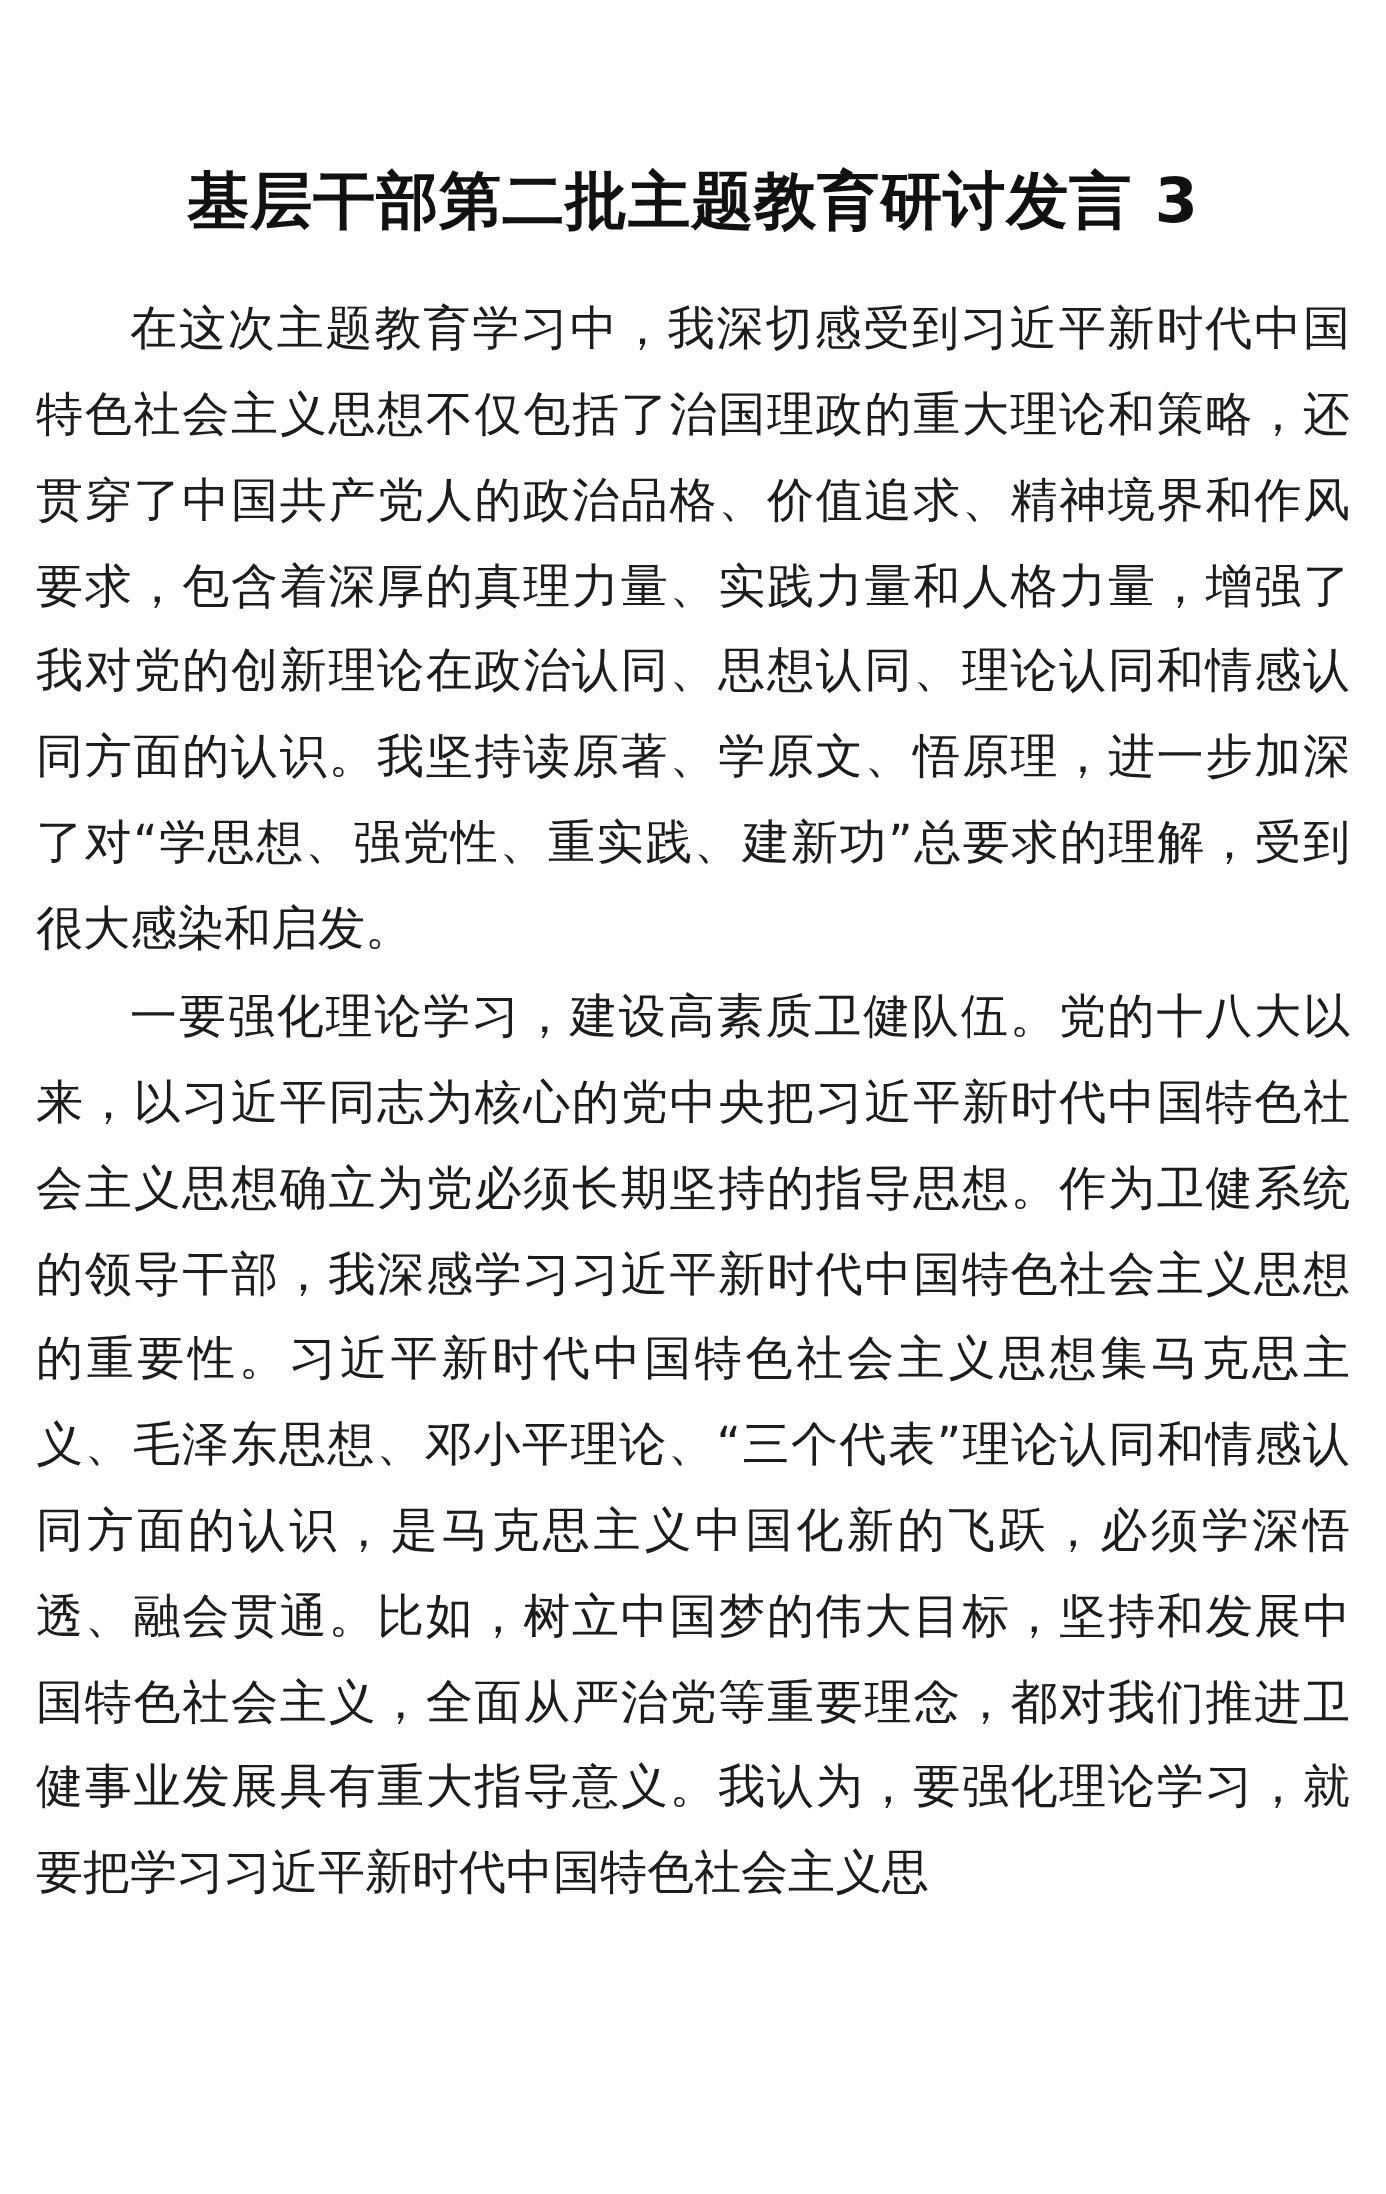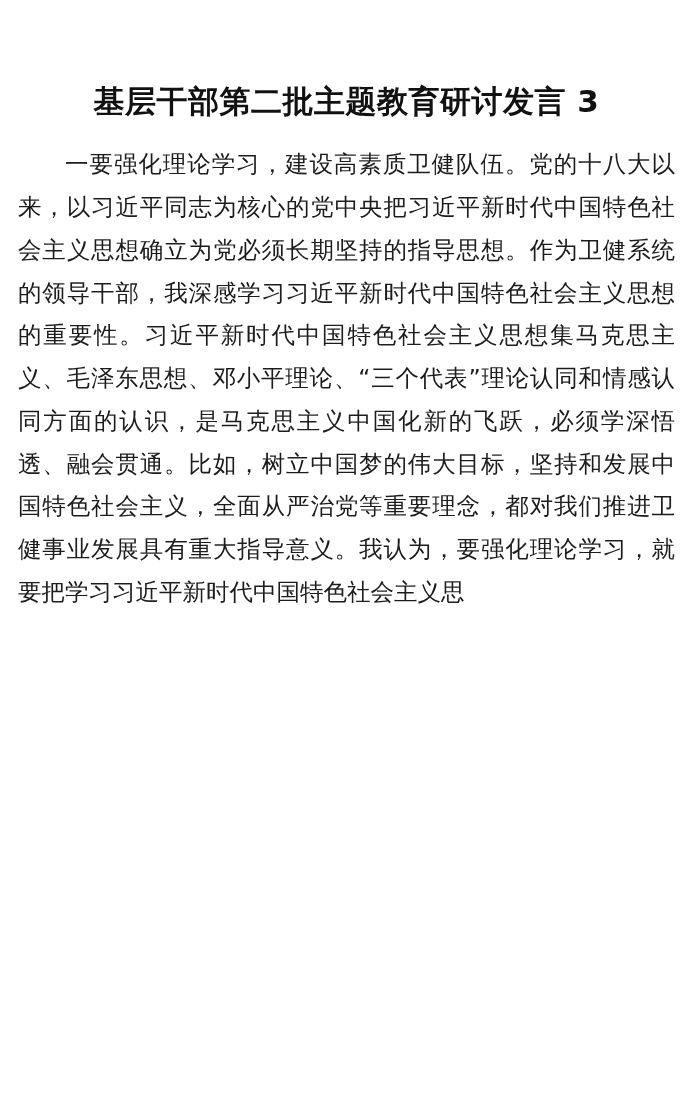"在这次主题教育学习中，我深切感受到习近平新时代中国特色社会主义思想不仅包括了治国" p { html: none -> <p>在这次主题教育学习中，我深切感受到习近平新时代中国特色社会主义思想不仅包括了治国理政的重大理论和策略，还贯穿了中国共产党人的政治品格、价值追求、精神境界和作风要求，包含着深厚的真理力量、实践力量和人格力量，增强了我对党的创新理论在政治认同、思想认同、理论认同和情感认同方面的认识。我坚持读原著、学原文、悟原理，进一步加深了对“学思想、强党性、重实践、建新功”总要求的理解，受到很大感染和启发。</p> }
